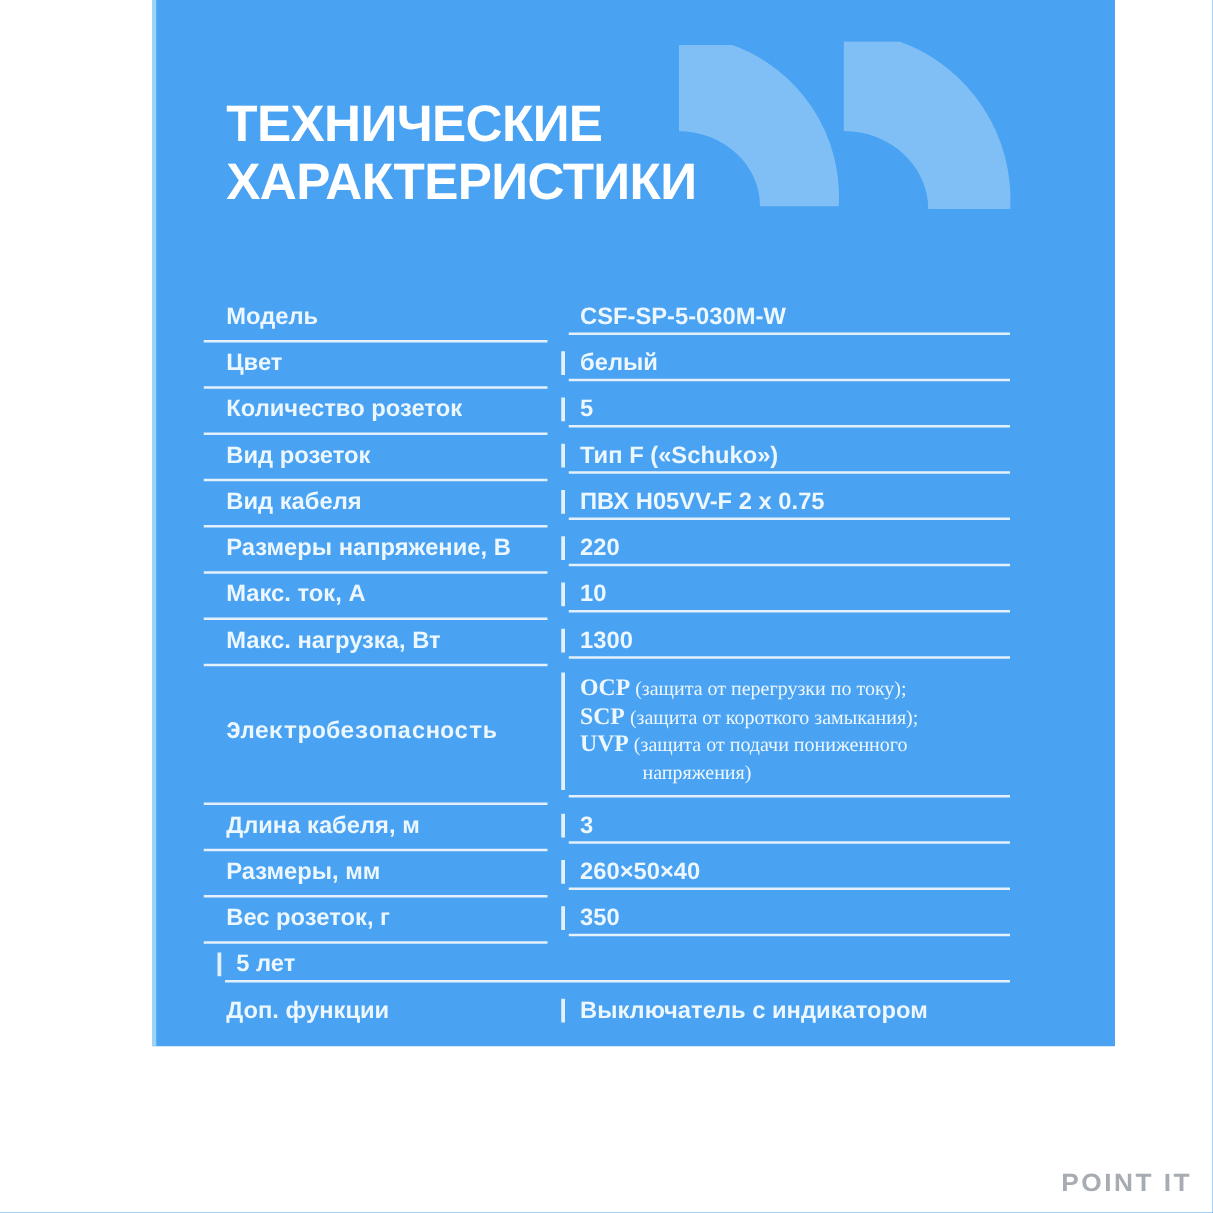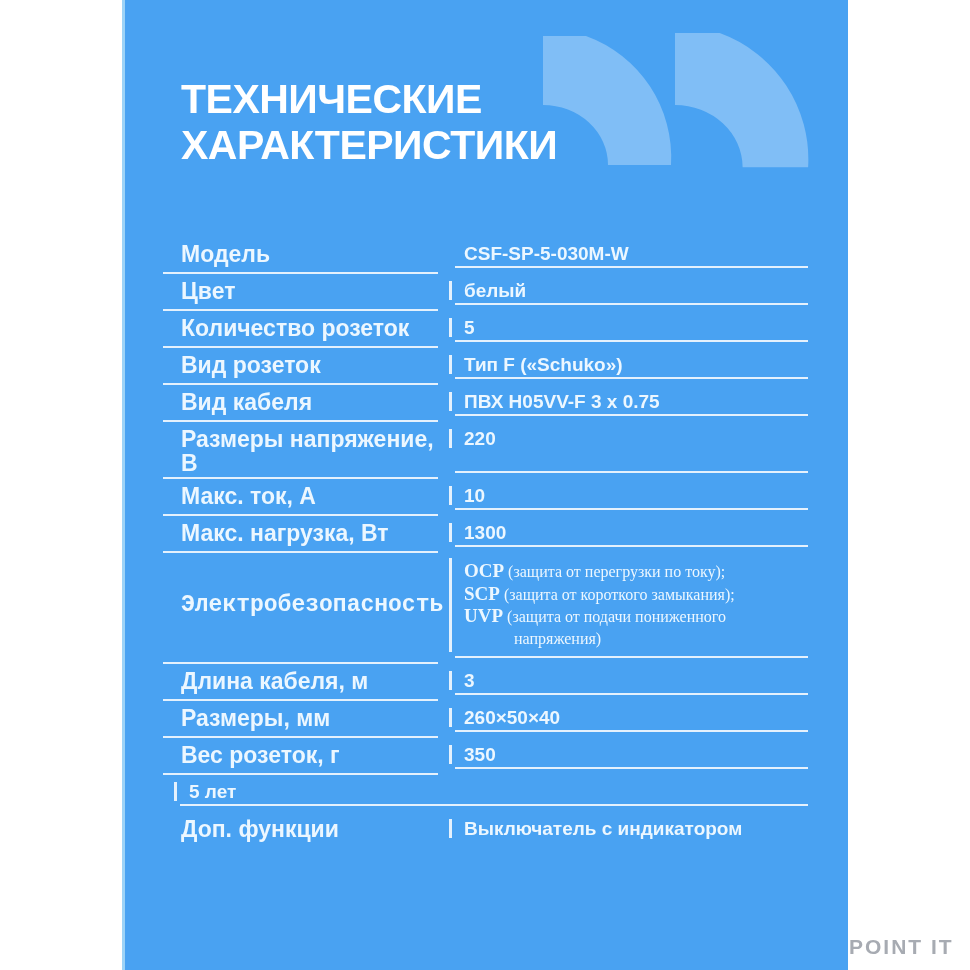"ТЕХНИЧЕСКИЕ" .panel { height: 970px -> 837px; padding-left: none -> 44px }
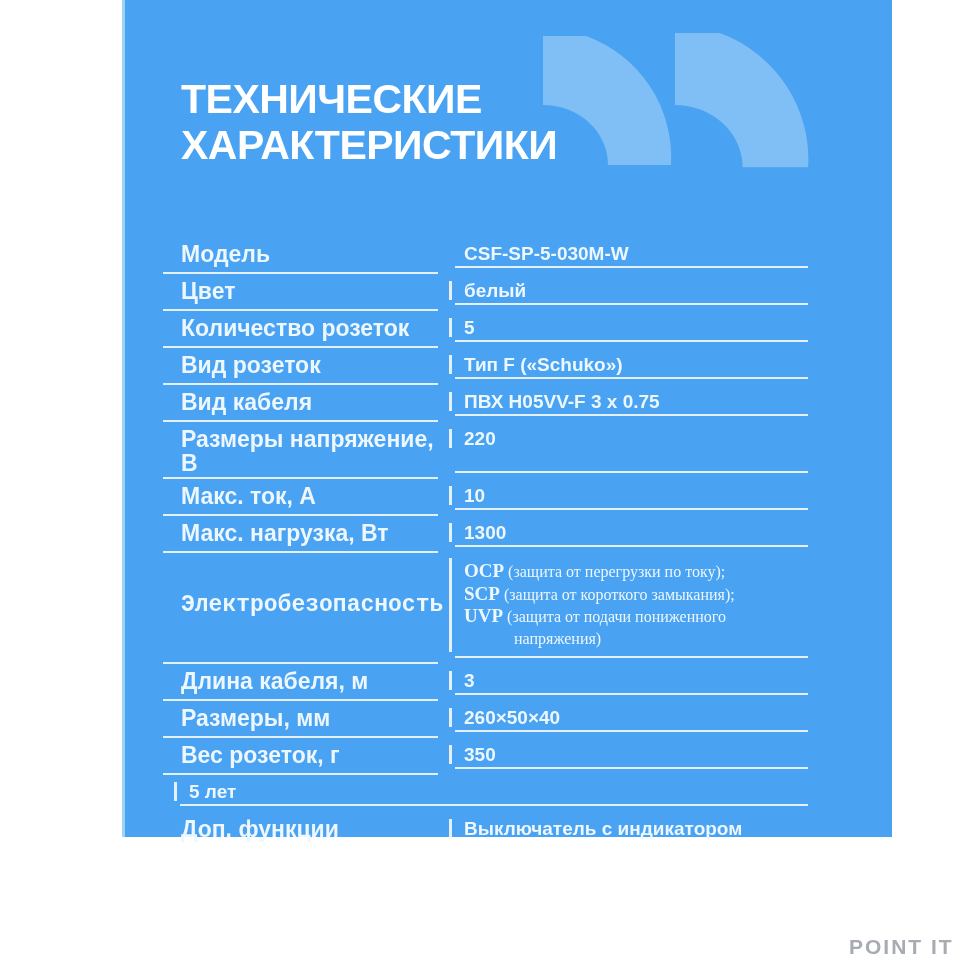"Модель" .cell-l { font-size: 23px -> 19px }
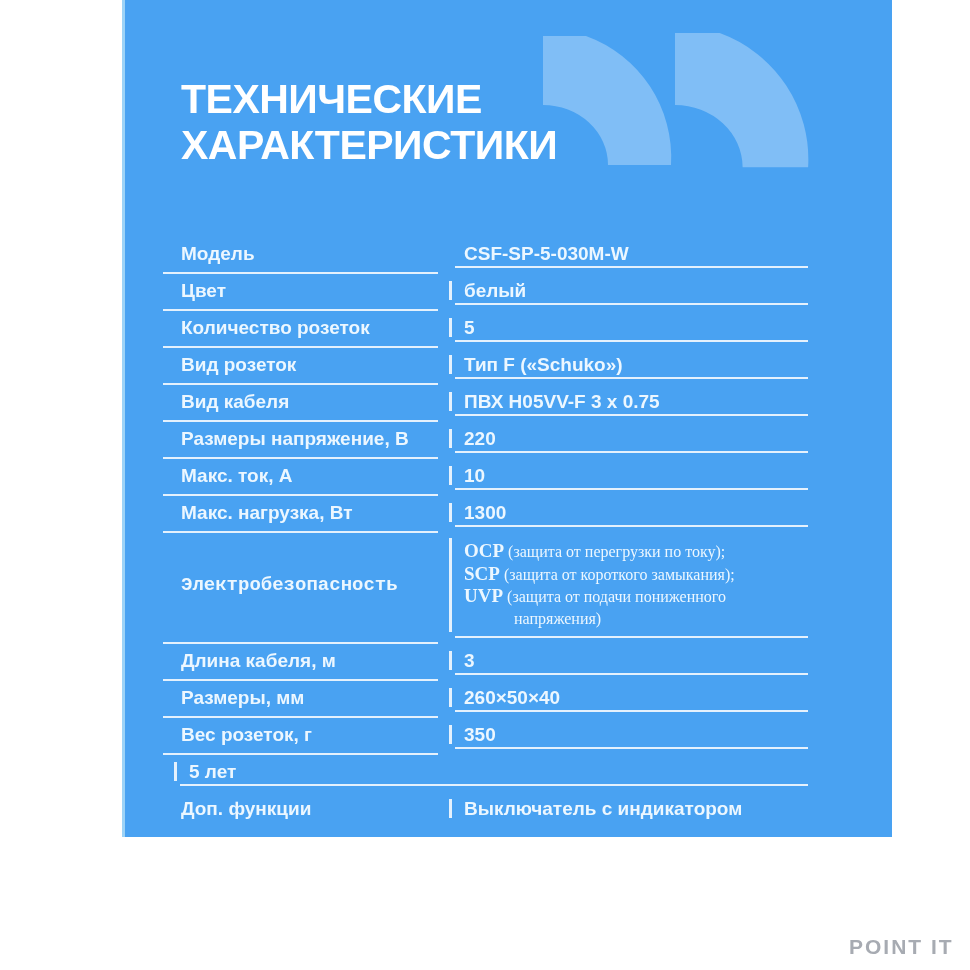"ПВХ H05VV-F 3 x 0.75" div.cell-r { text: 3 -> 2 }
